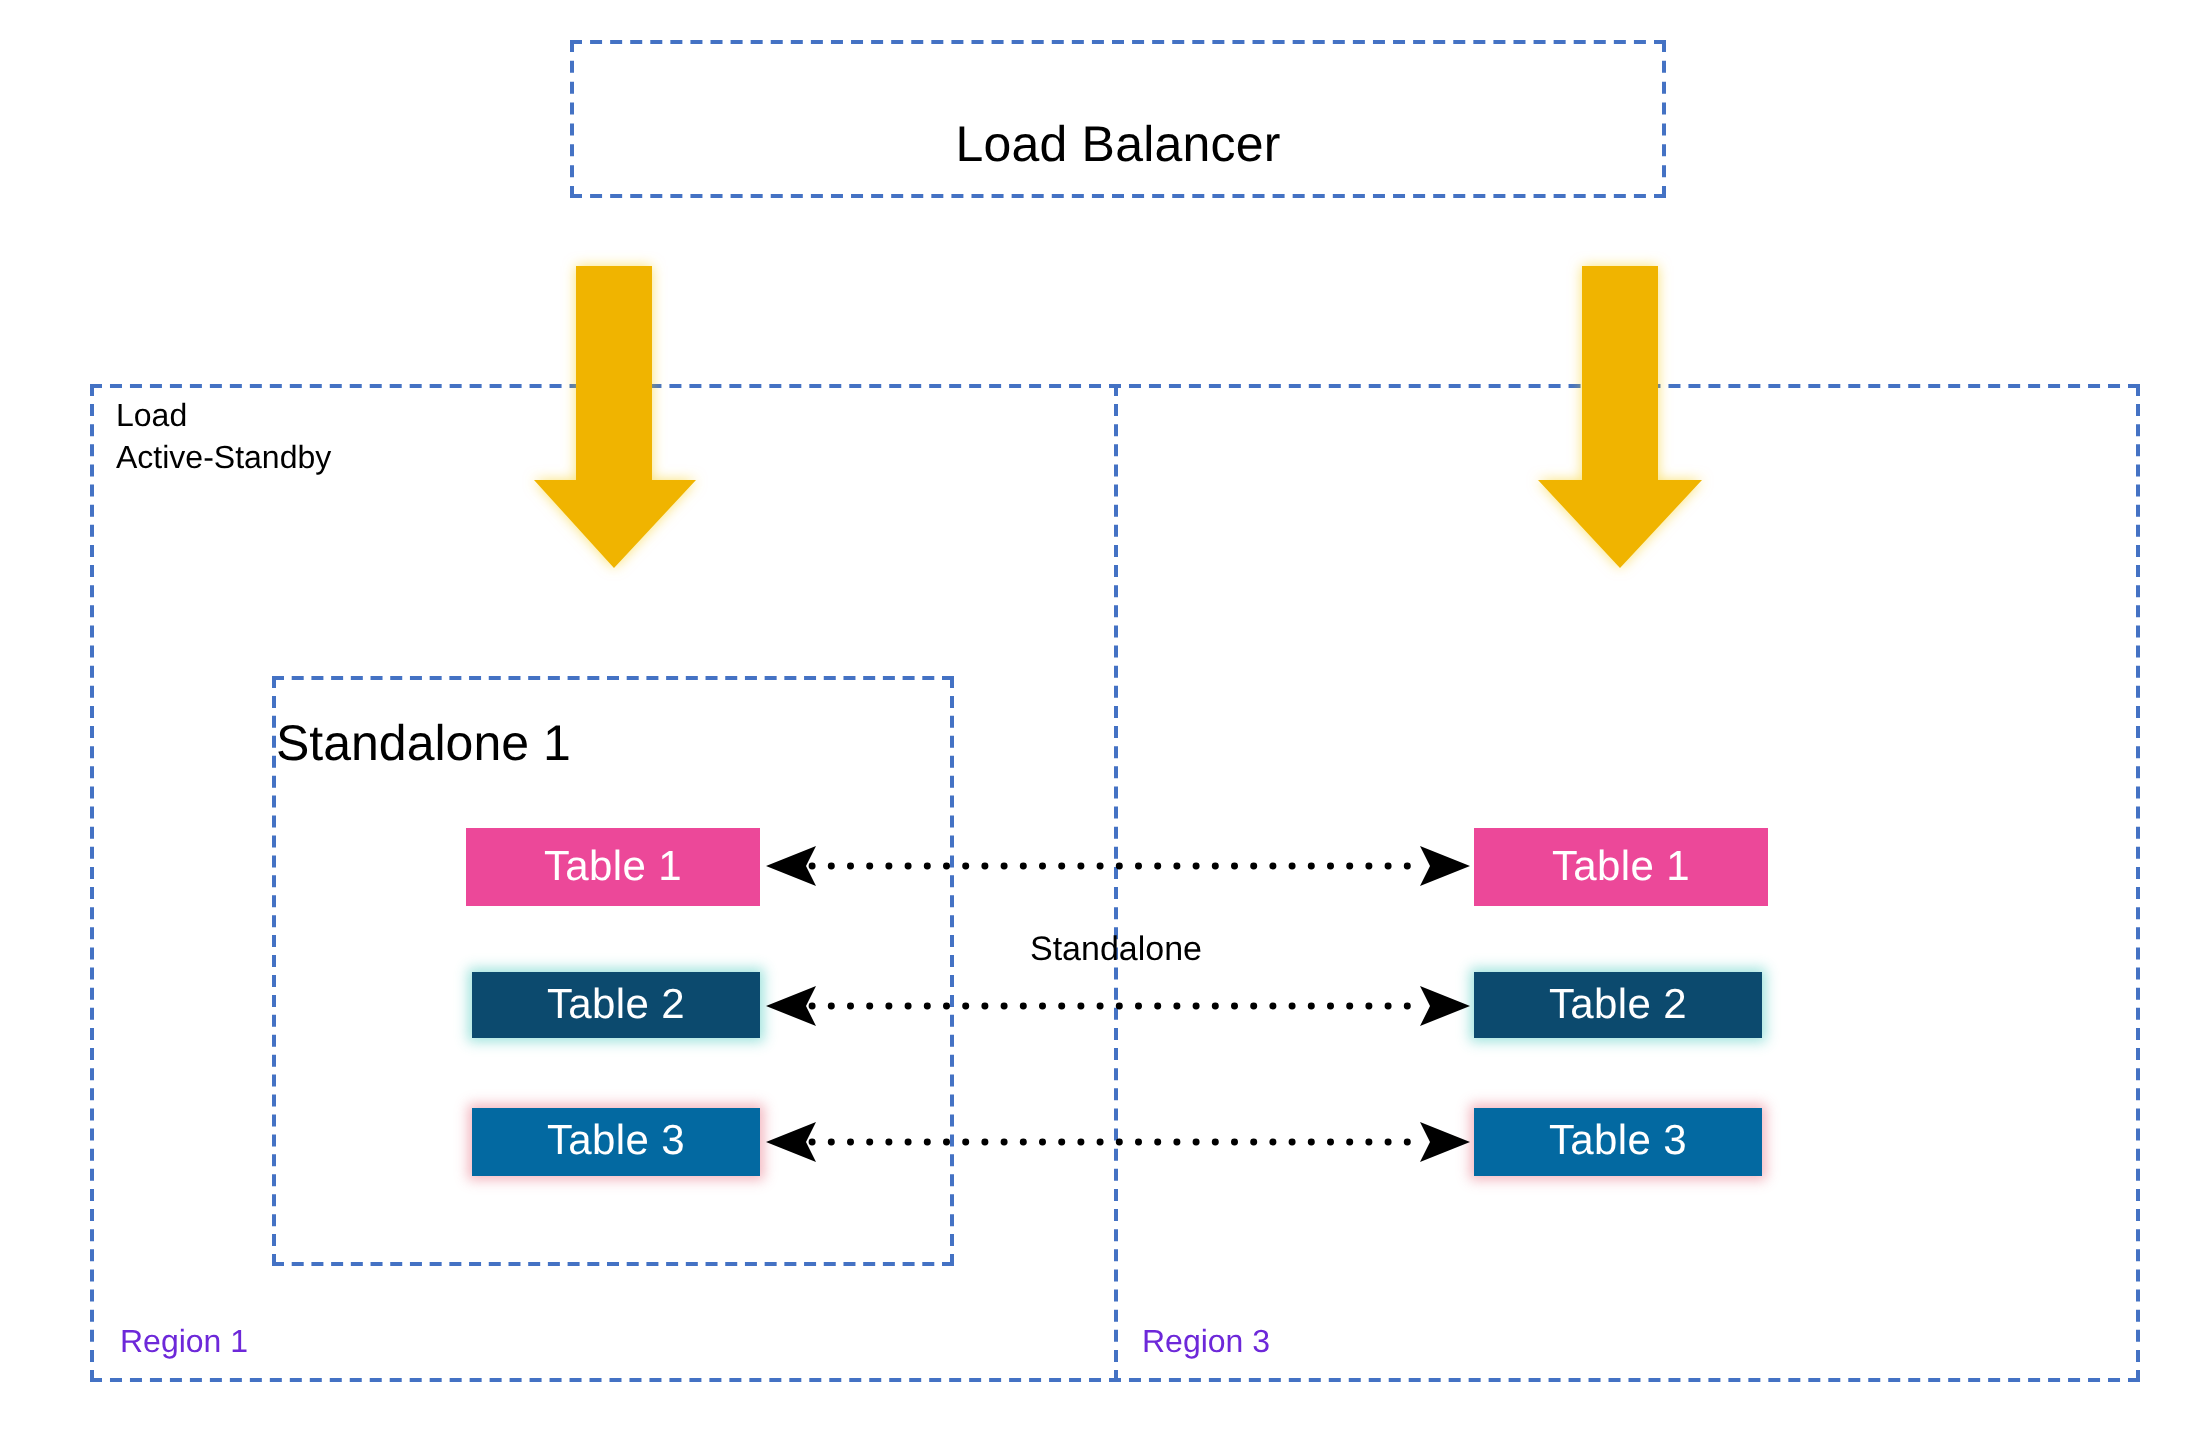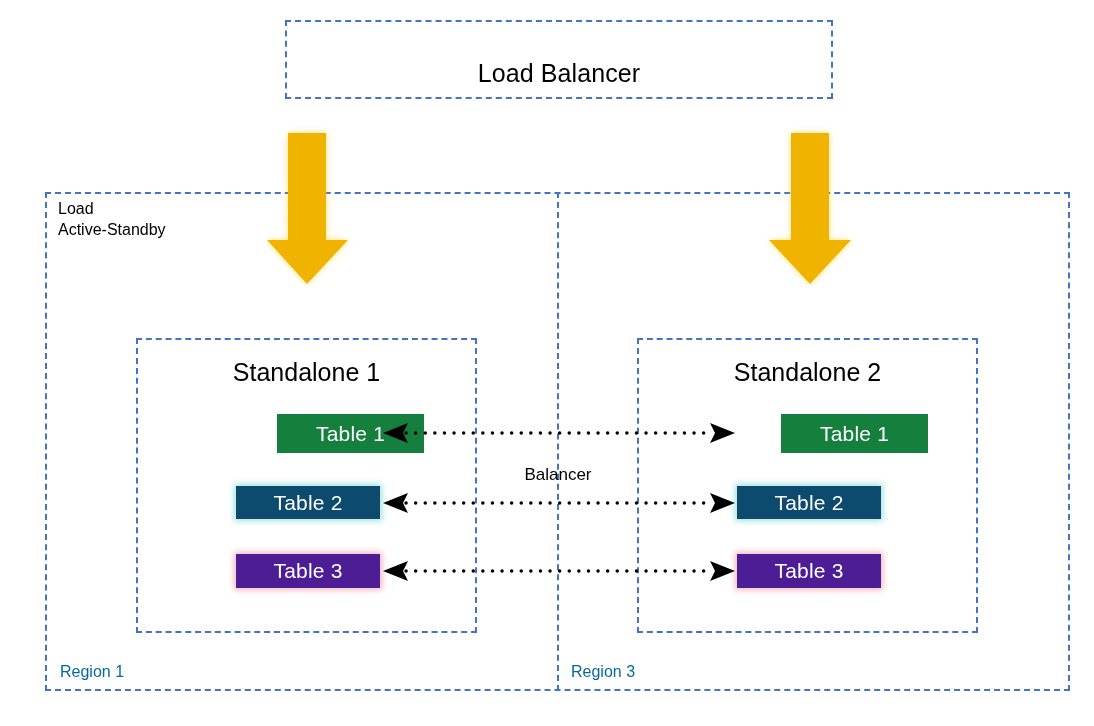"Standalone 1" .standalone-title { text-align: center -> none }
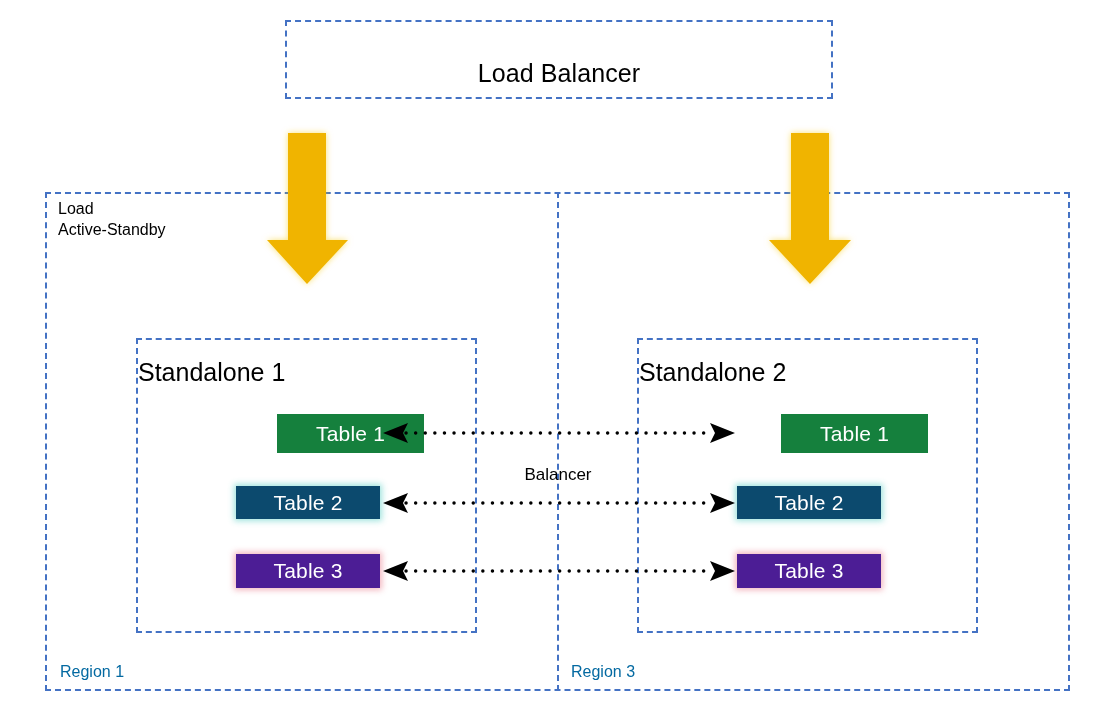"Standalone 2" div.dashed-box { html: <div> <div>Standalone 2</div> </div> -> none }
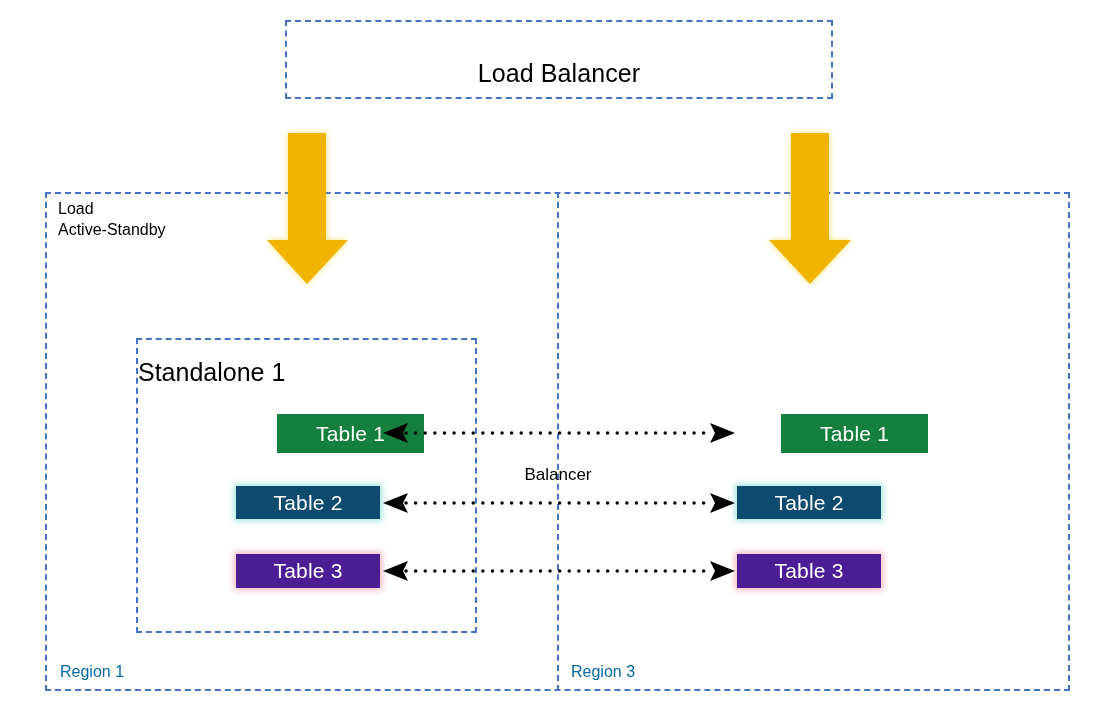"Table 1" .chip-green { background: #15803d -> #ec4899; margin-left: 44px -> none }
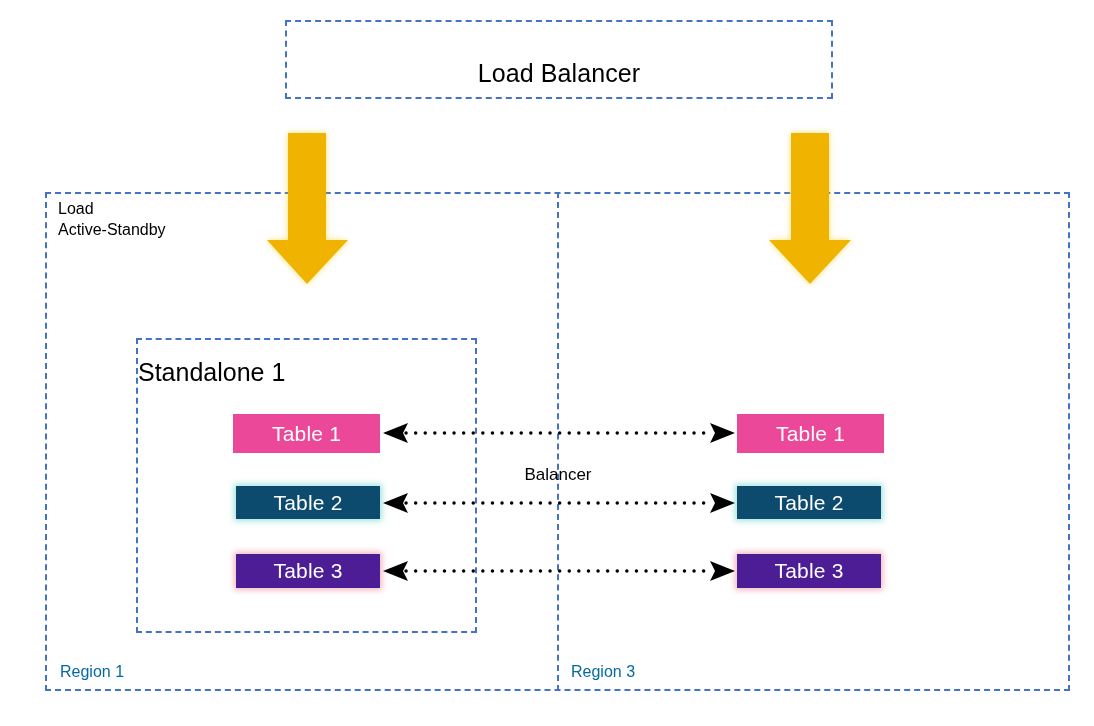"Balancer" div { text: Balancer -> Standalone }
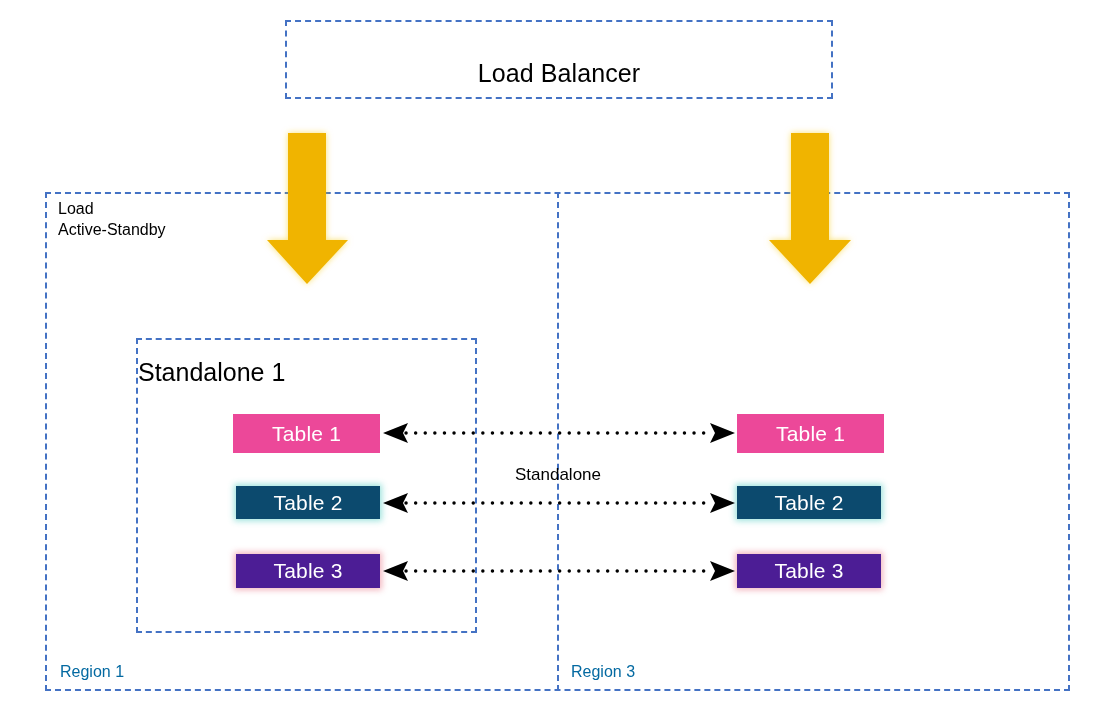"Table 3" .chip-red { background: #4c1d95 -> #0369a1 }
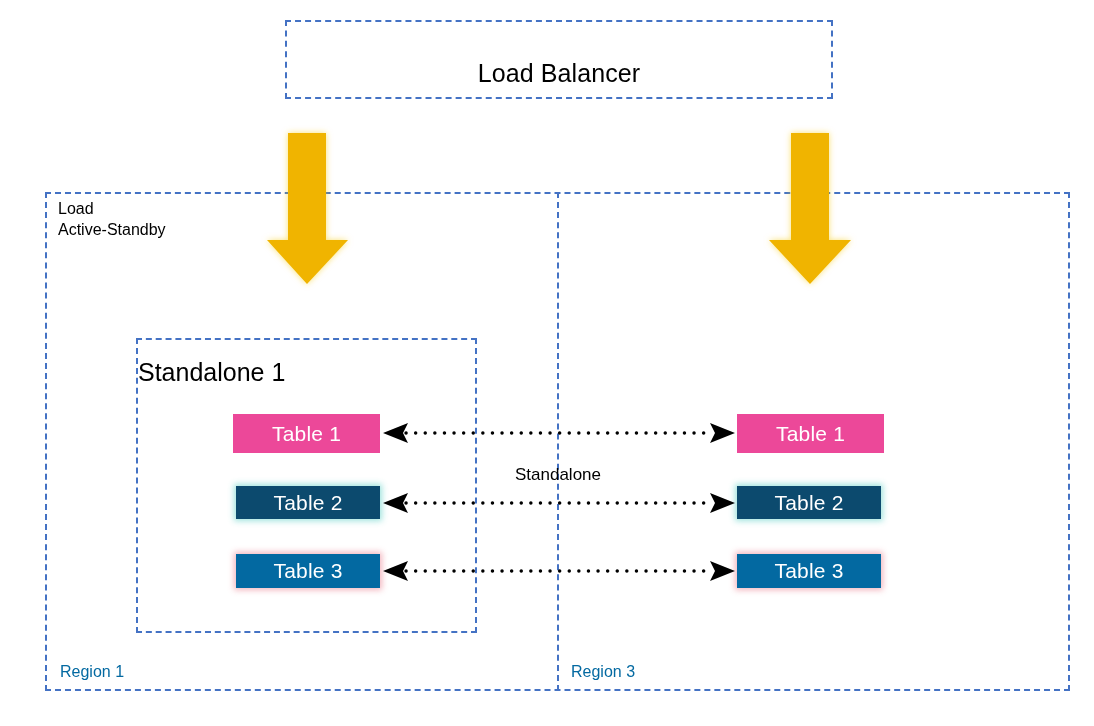"Region 1" .region-label { color: #0369a1 -> #6d28d9 }
